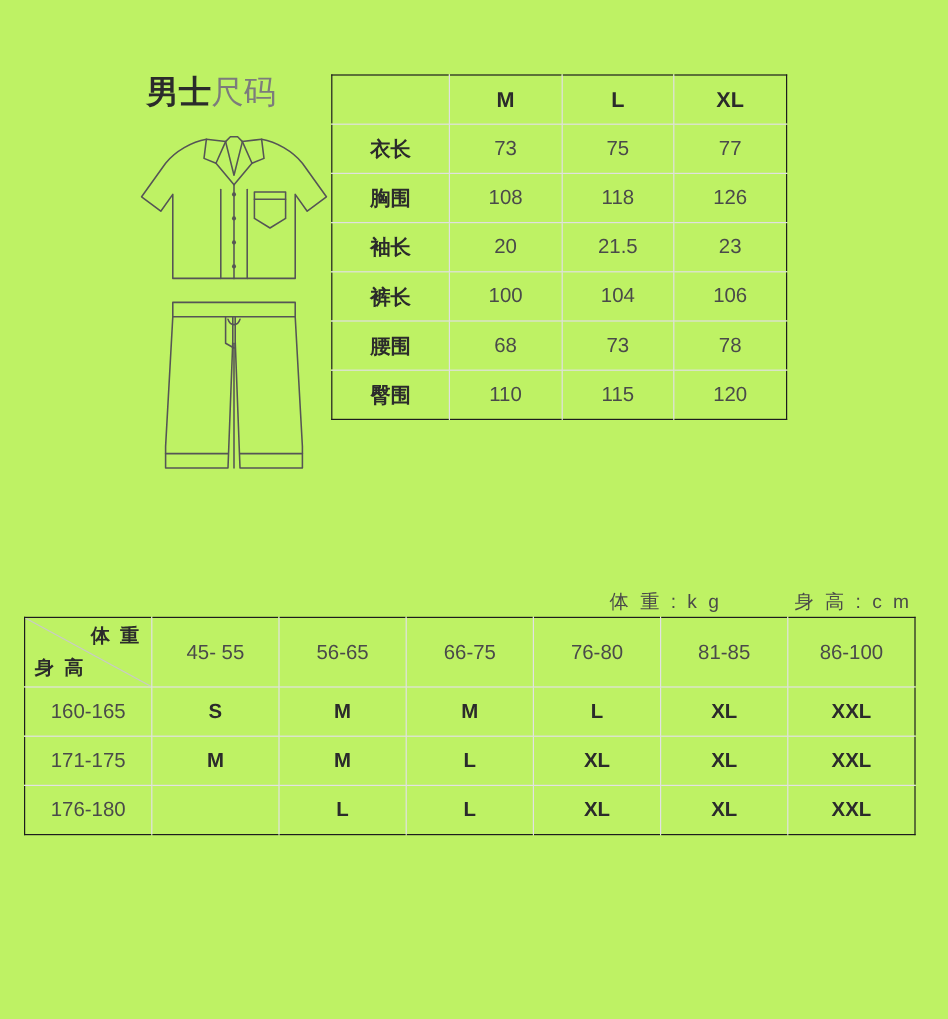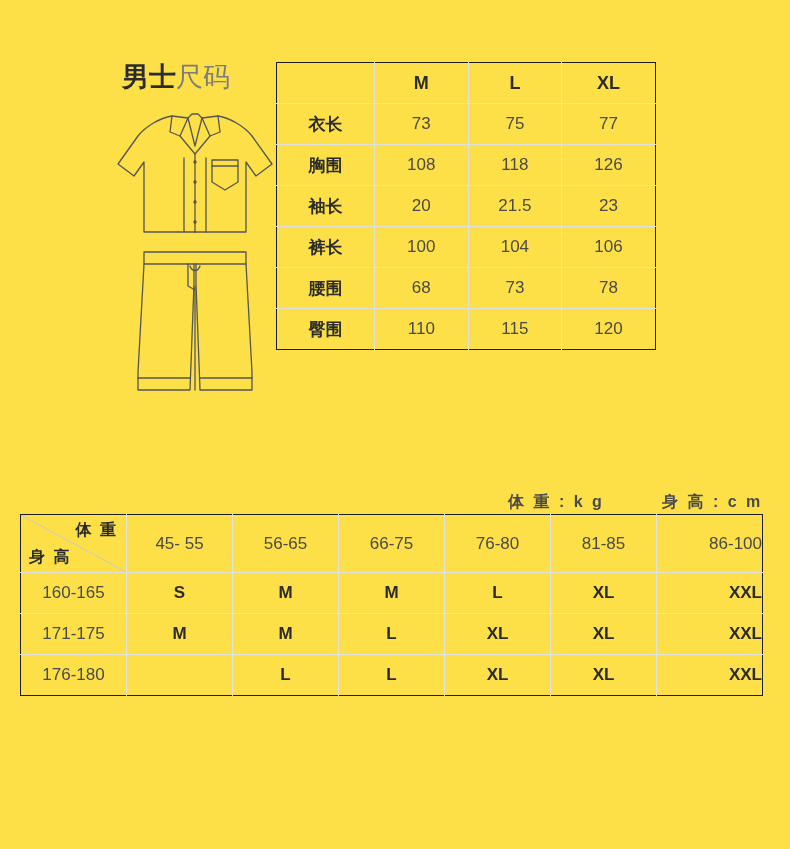"男士尺码" .page { background: #fde047 -> #bef264 }
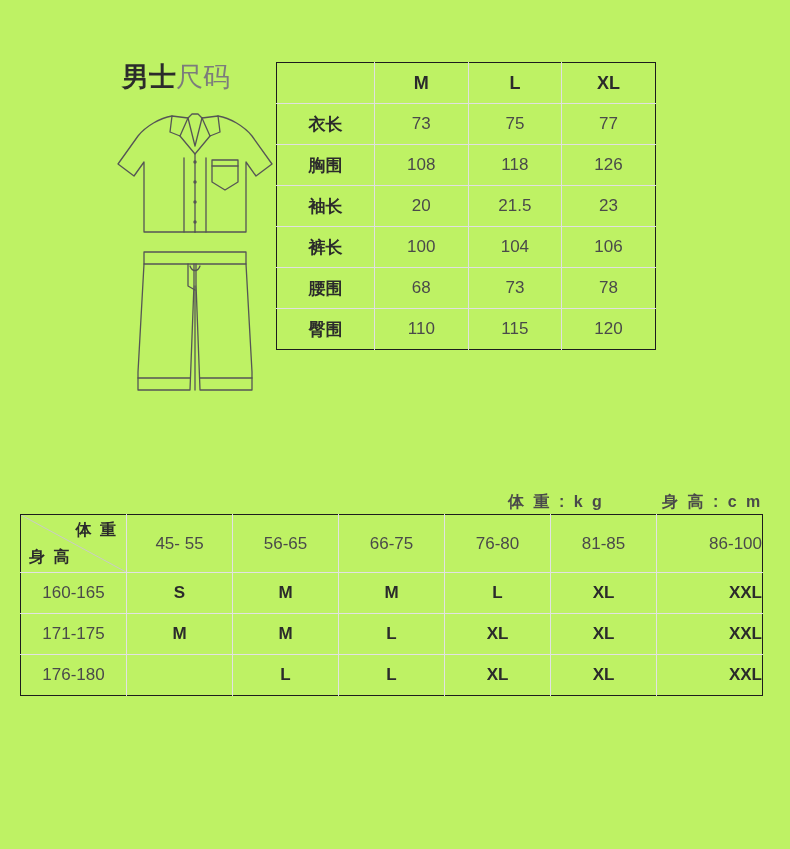"体 重 : k g" .units { font-weight: bold -> none }
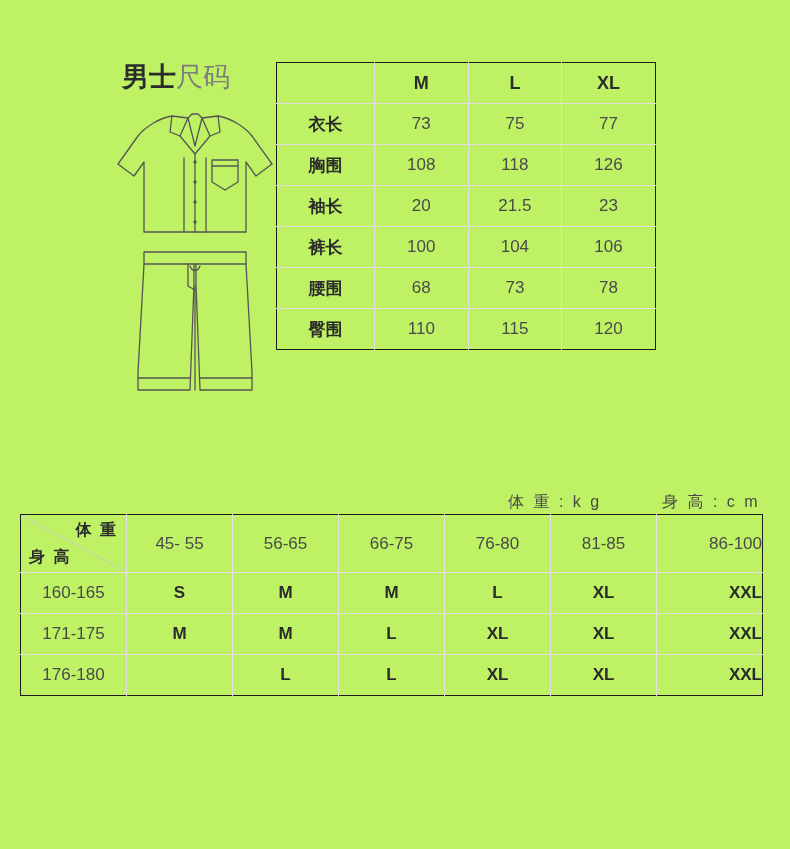"86-100" .tbl2 td:last-child, .tbl2 th:last-child { text-align: right -> none }
